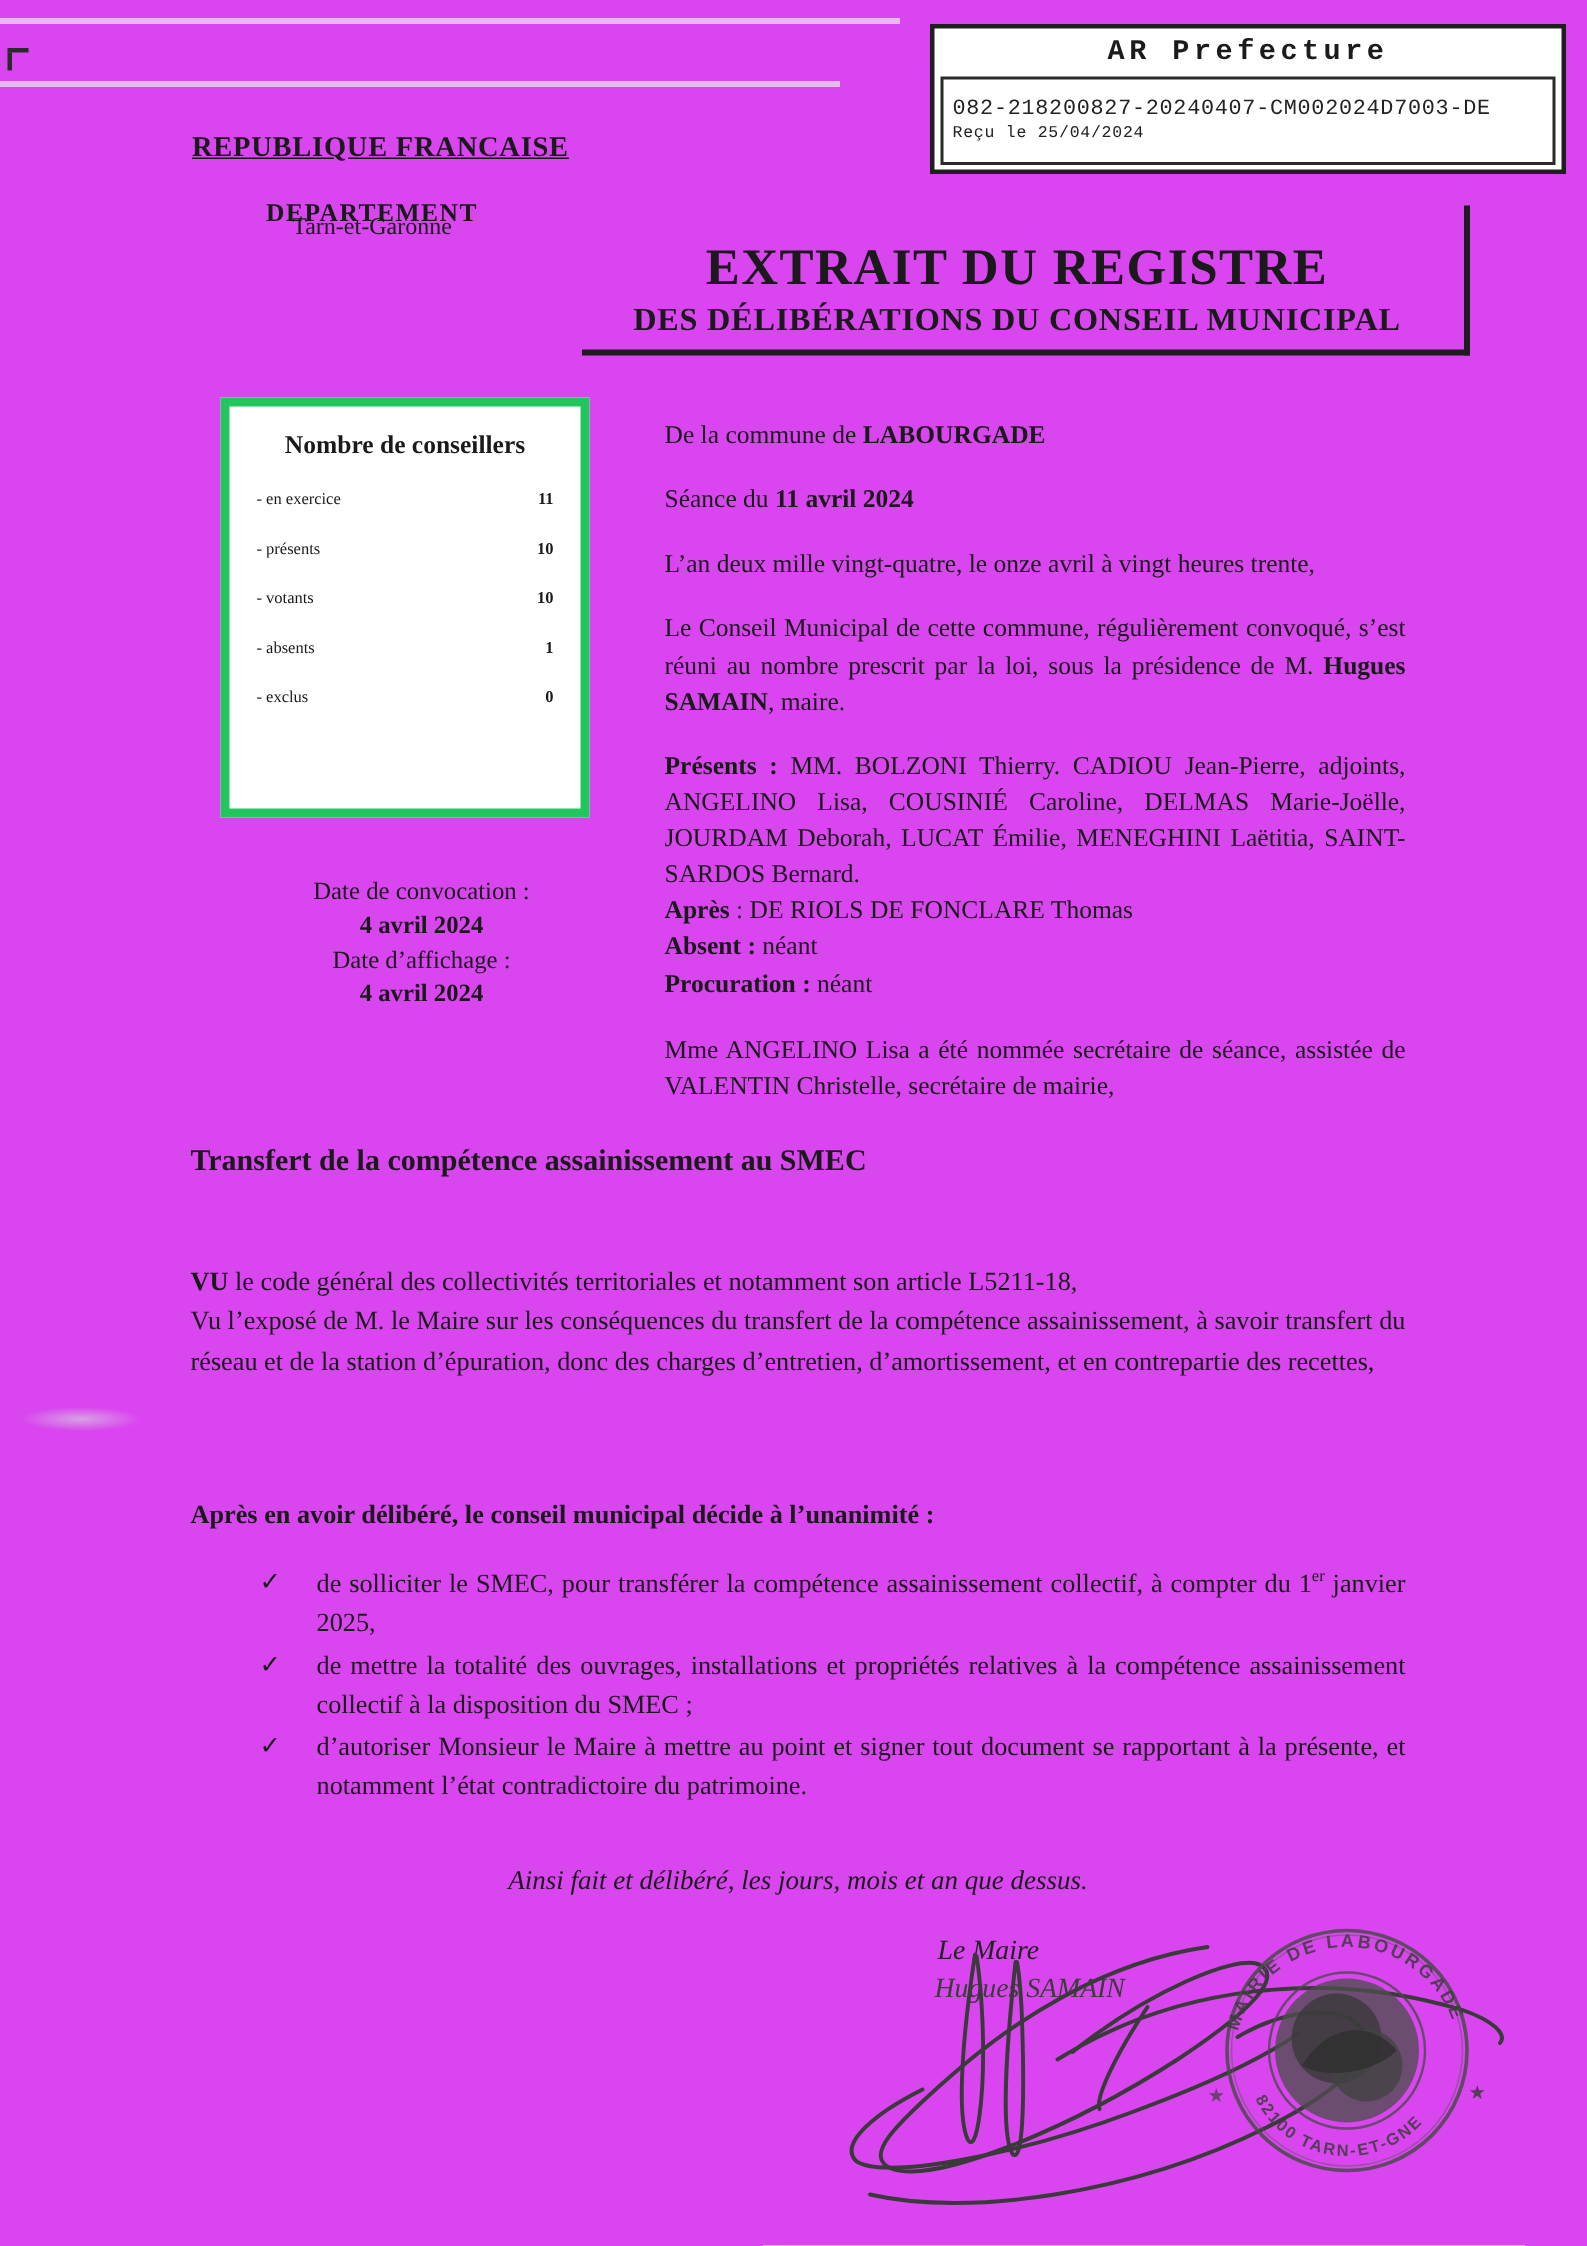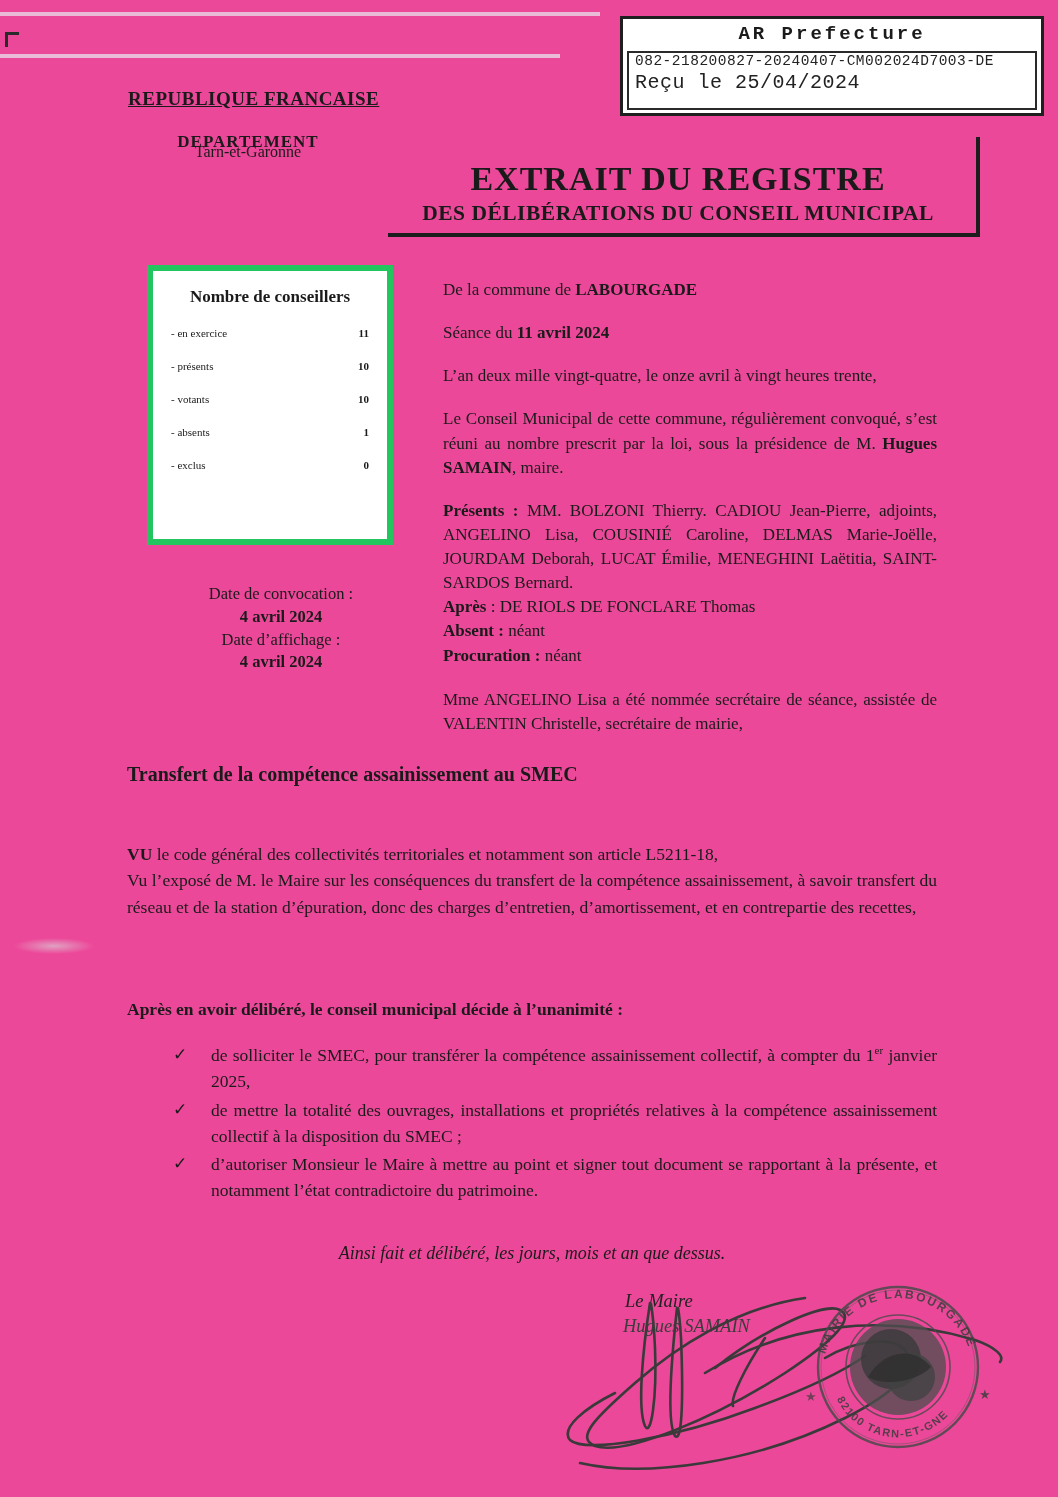"AR Prefecture" .page { background: #ec4899 -> #d946ef }
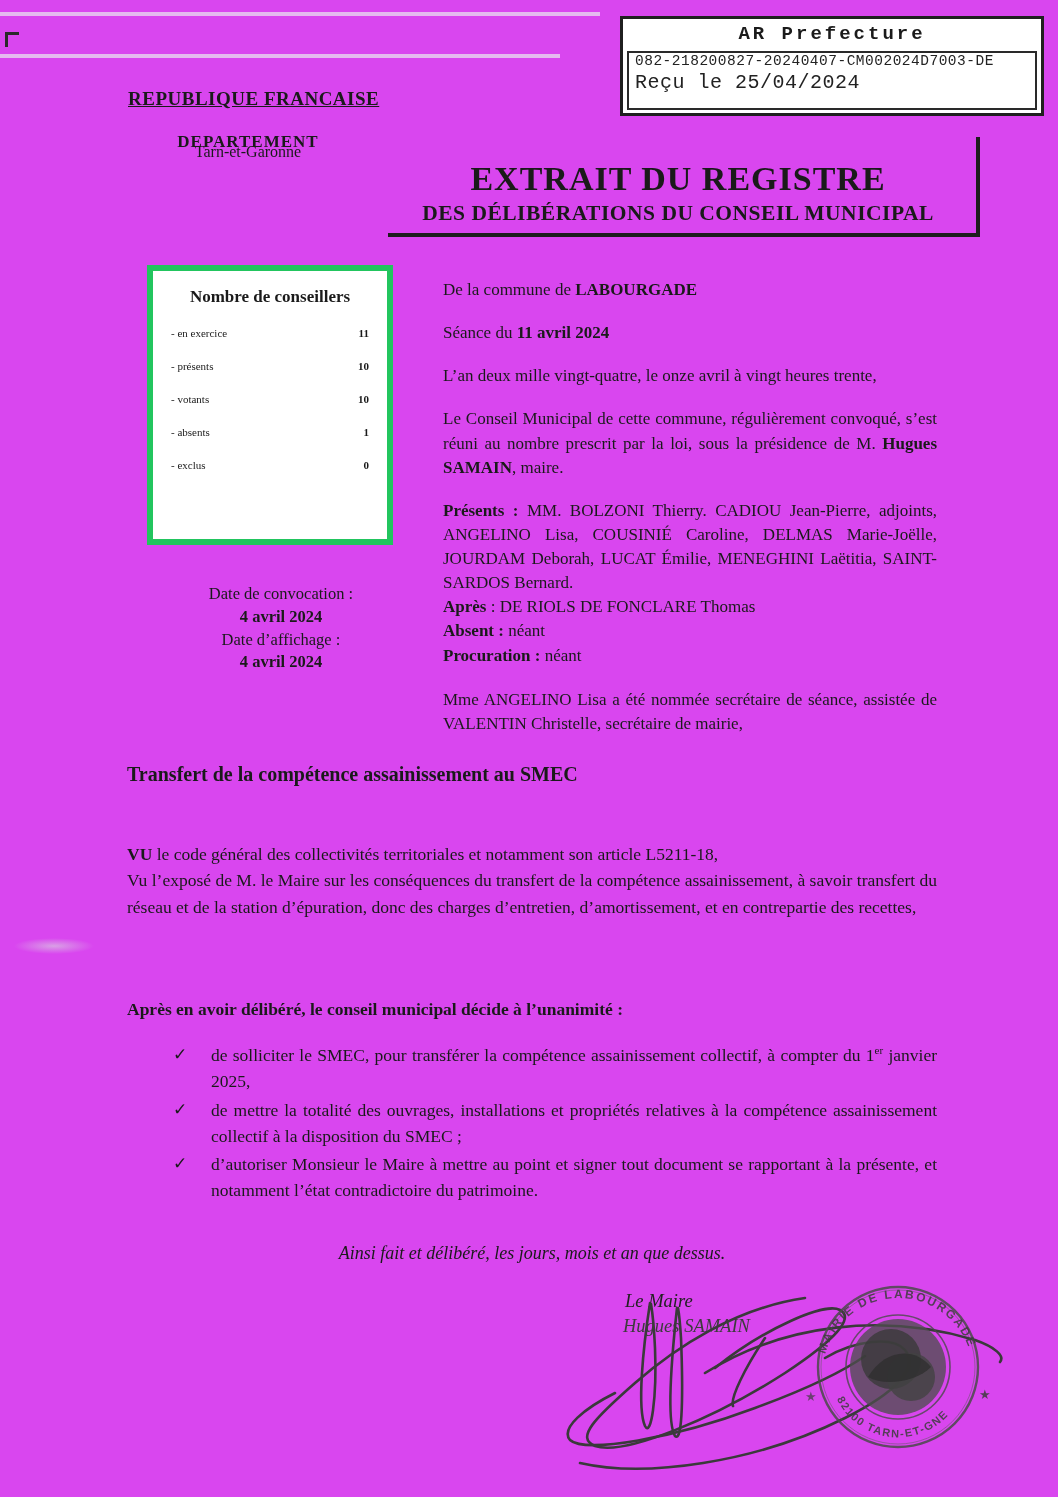"082-218200827-20240407-CM002024D7003-DE" .ar-inner { padding: 0 6px -> 12px 6px }
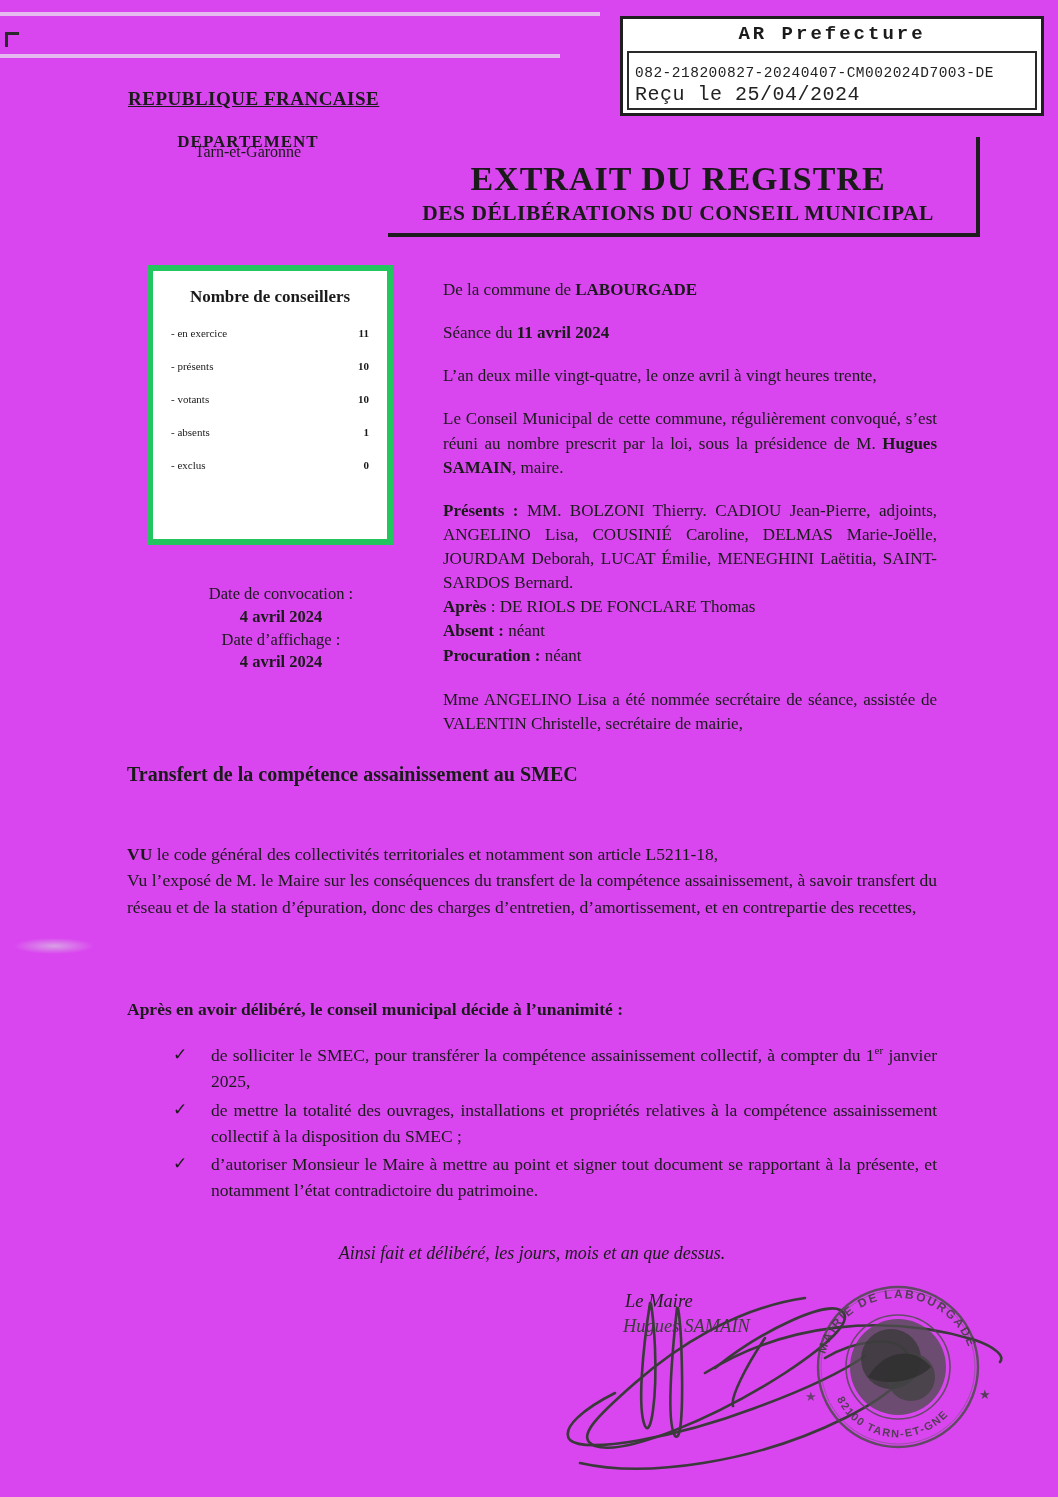"Reçu le 25/04/2024" .ar-recu { font-size: 20px -> 11px }
